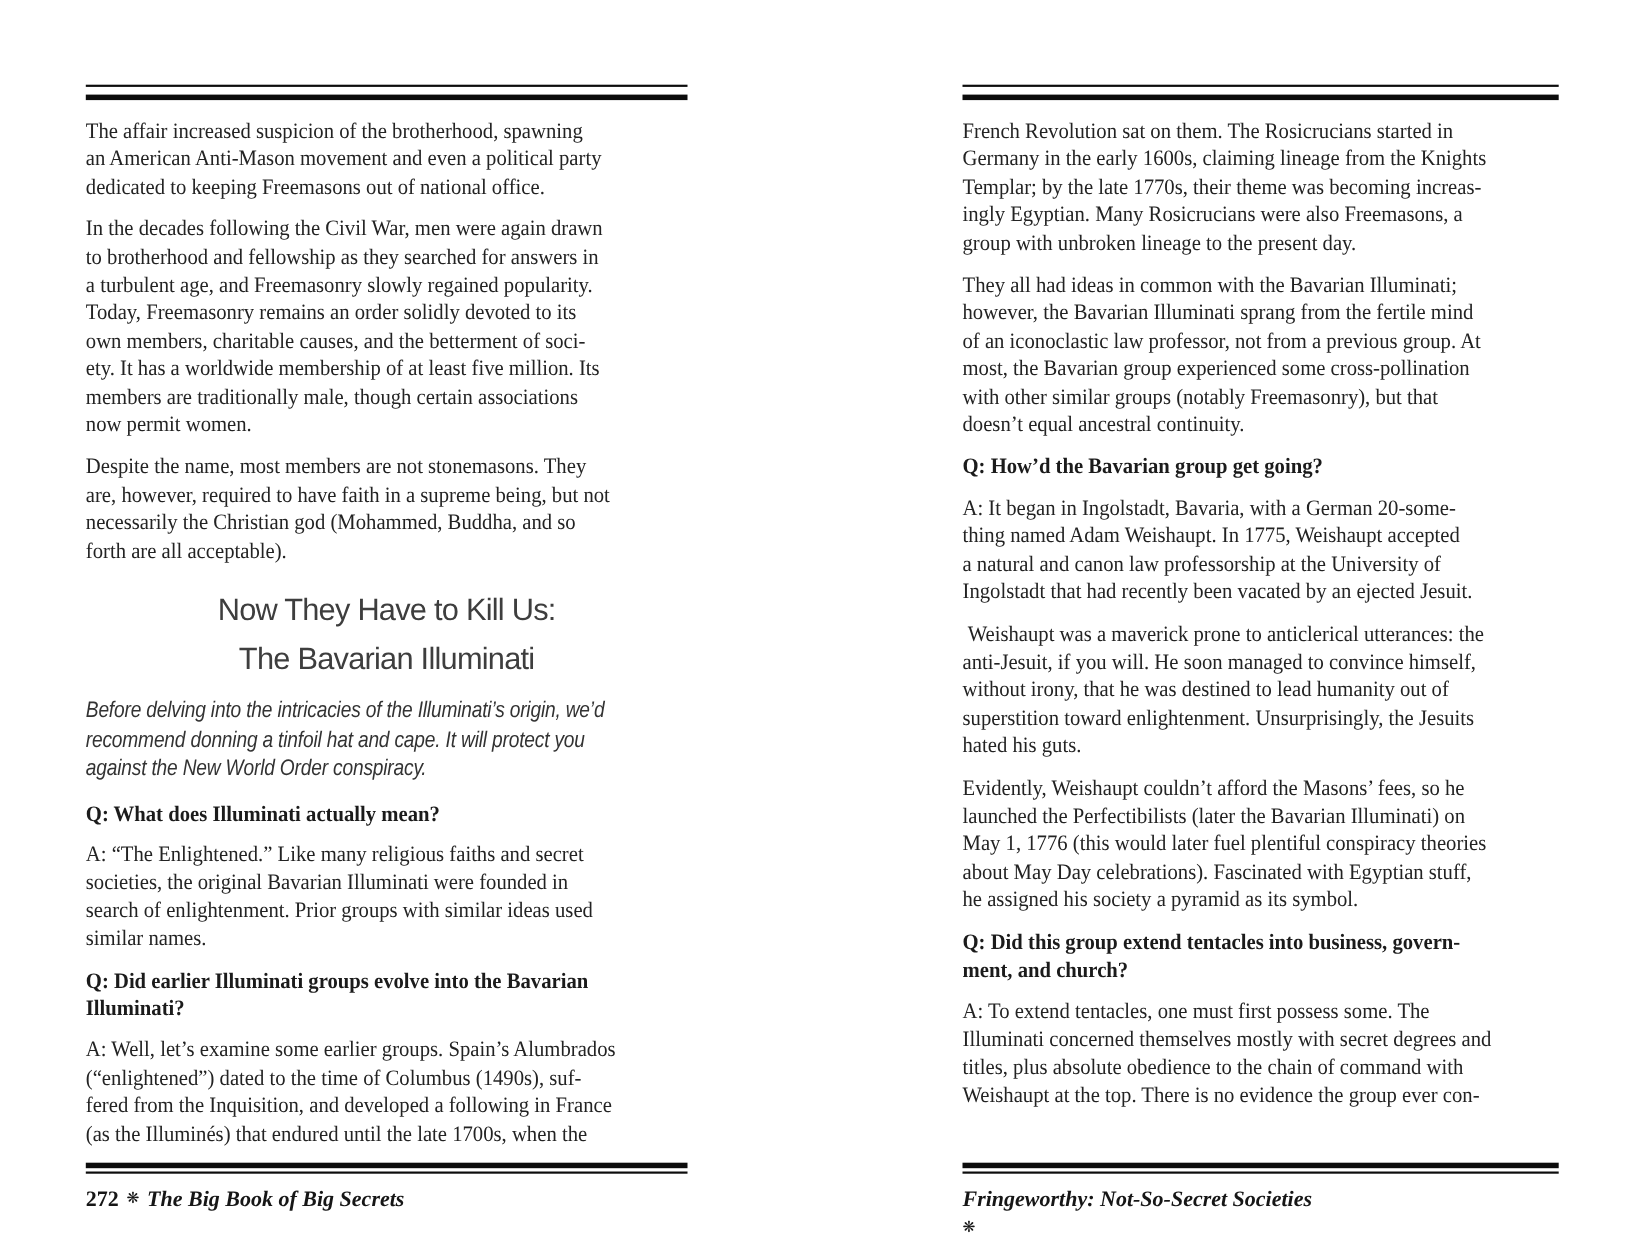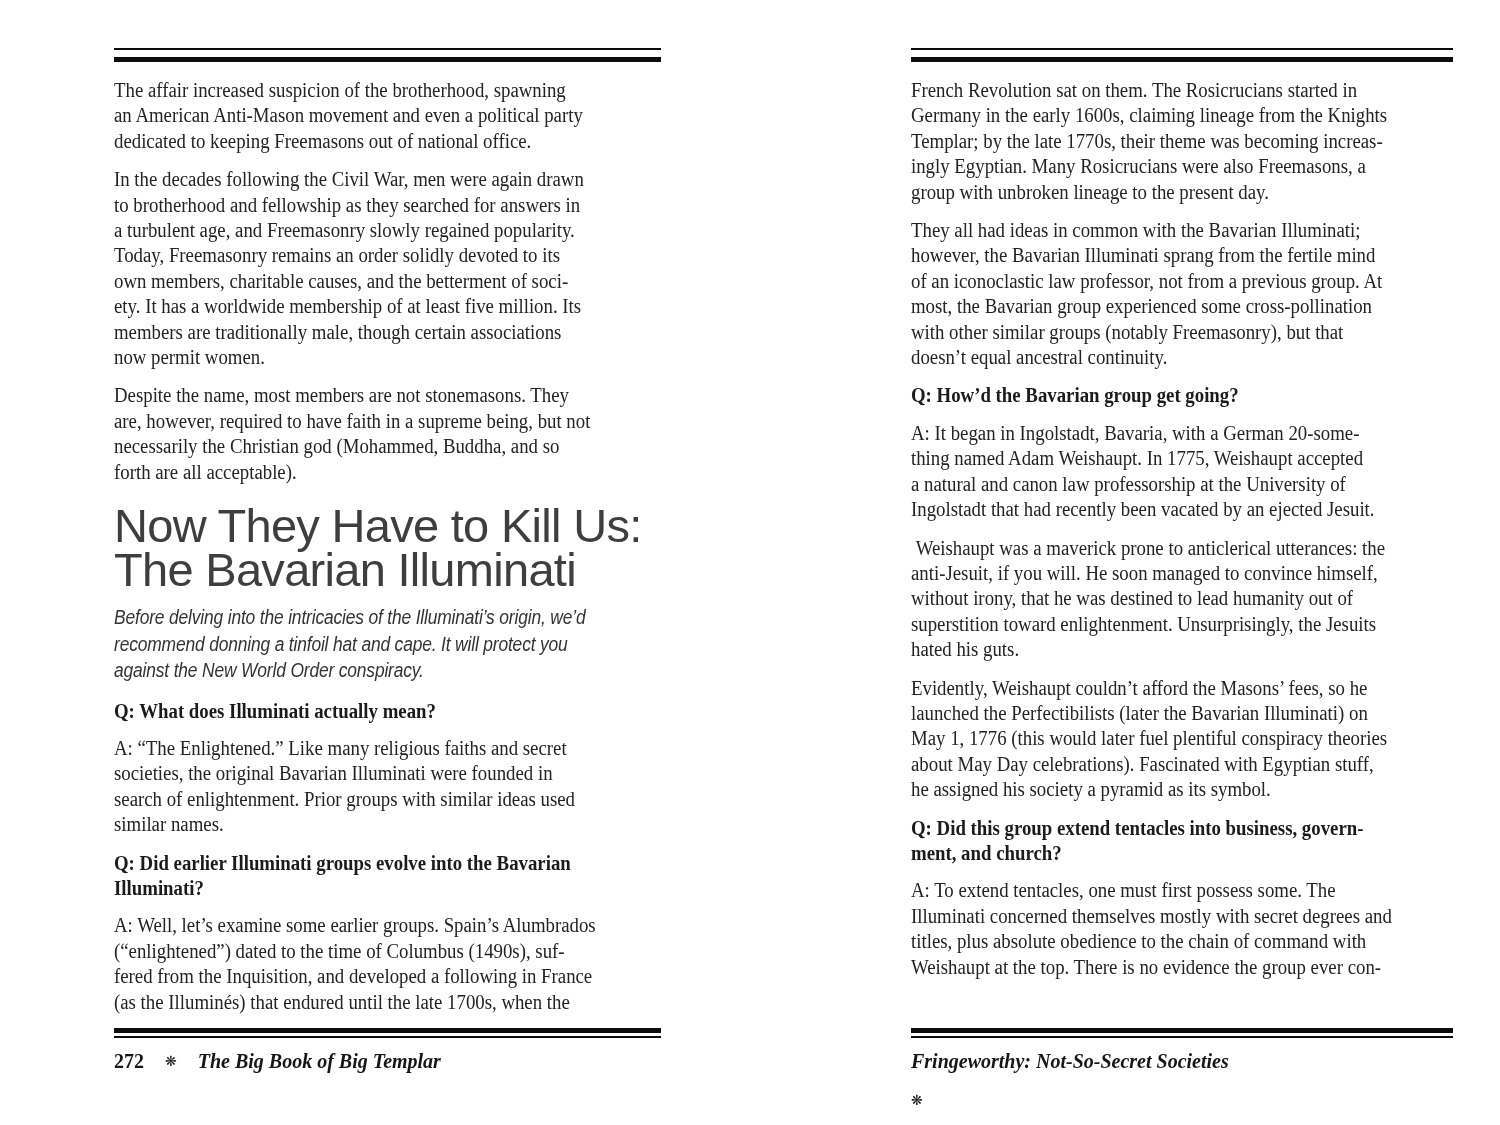"The affair increased suspicion of" .page { margin-left: 36px -> none; top: 48px -> 77px }
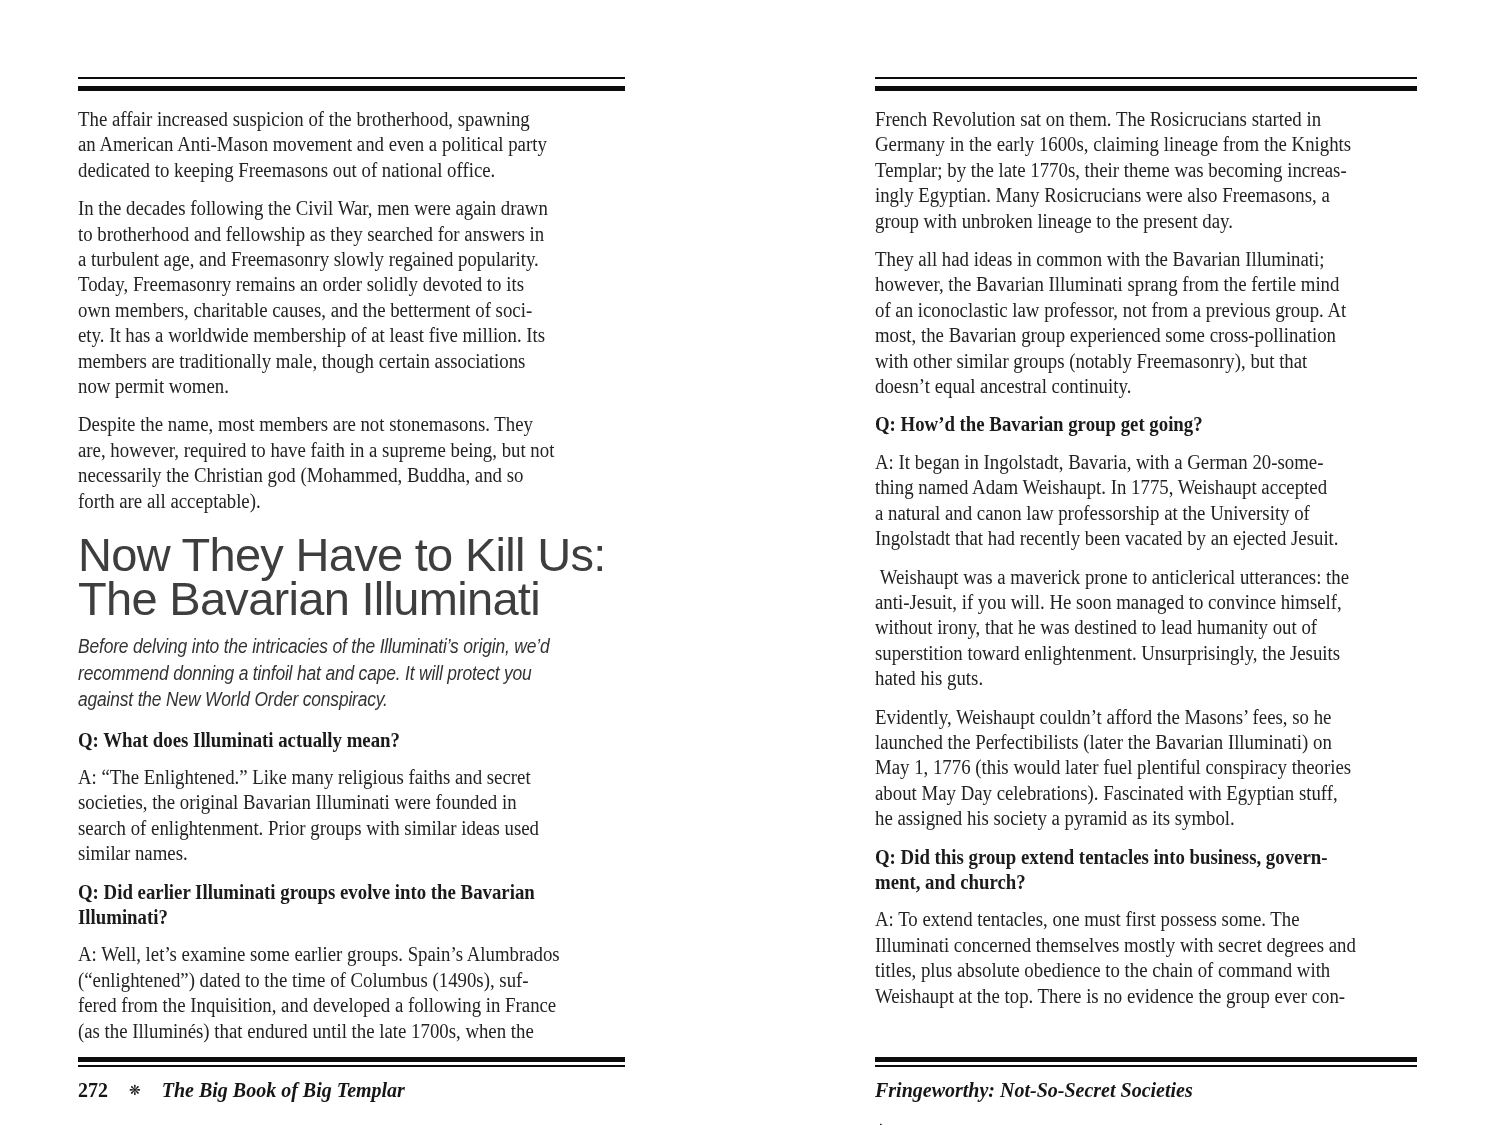"Now They Have to Kill" .section-heading { font-size: 47px -> 28px; text-align: none -> center }
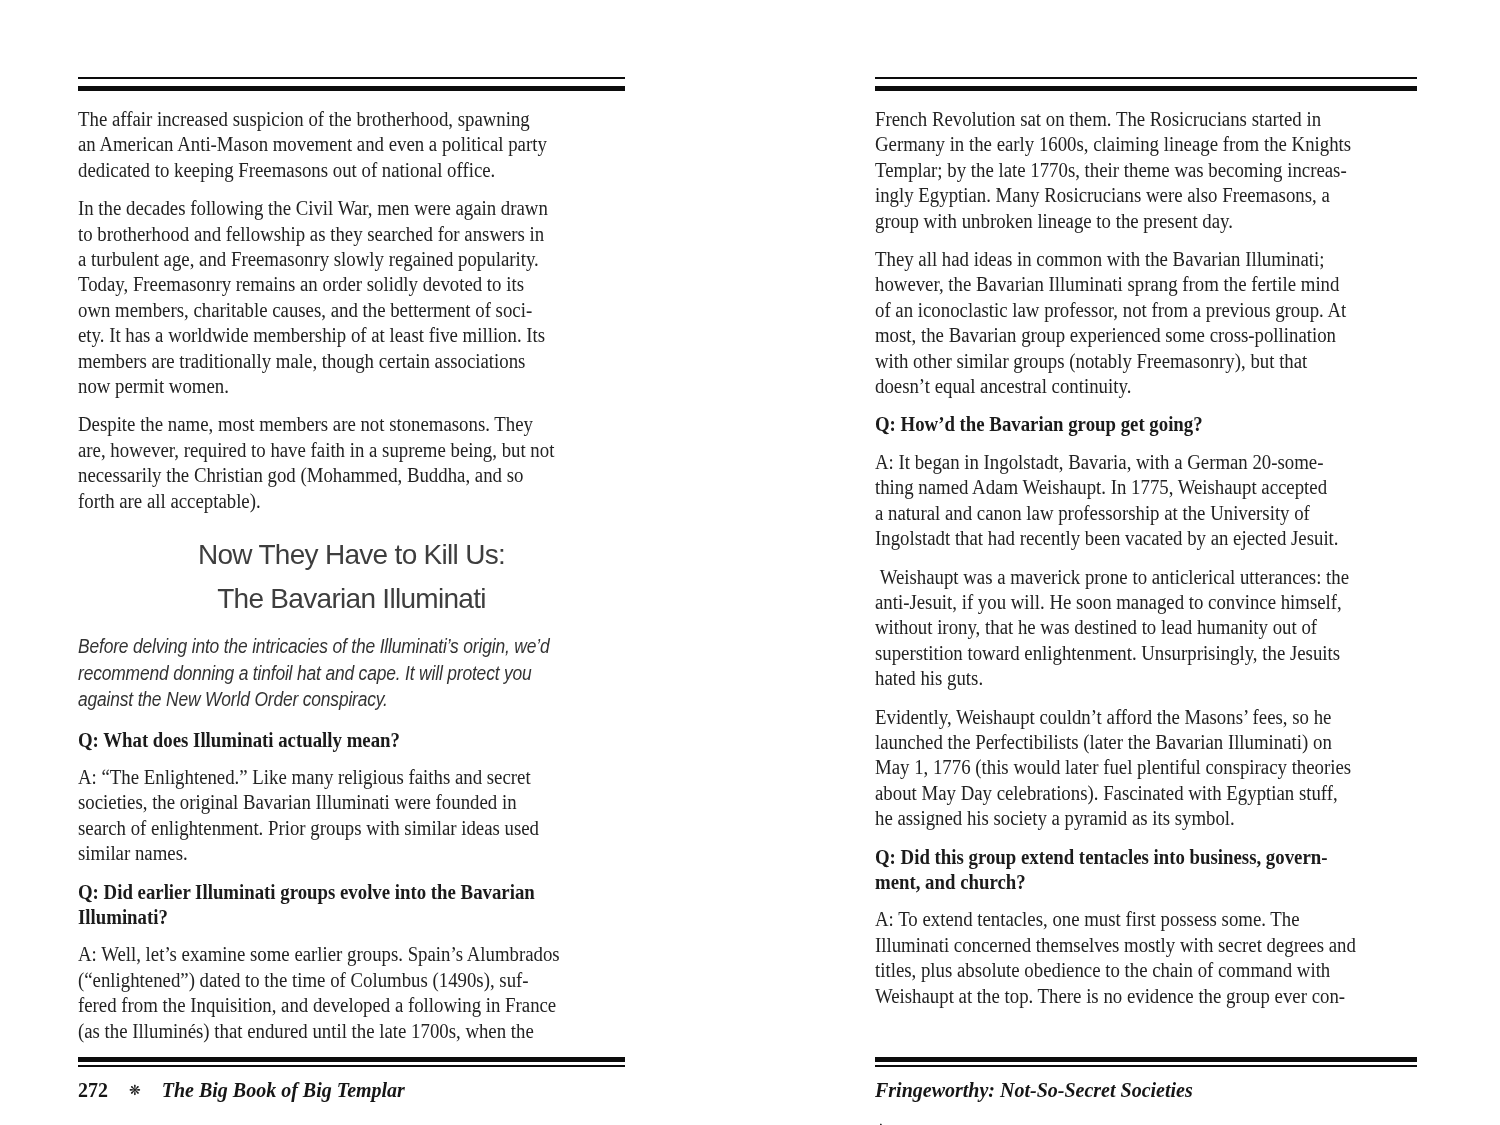"272" .footer { gap: 21px -> 7px }
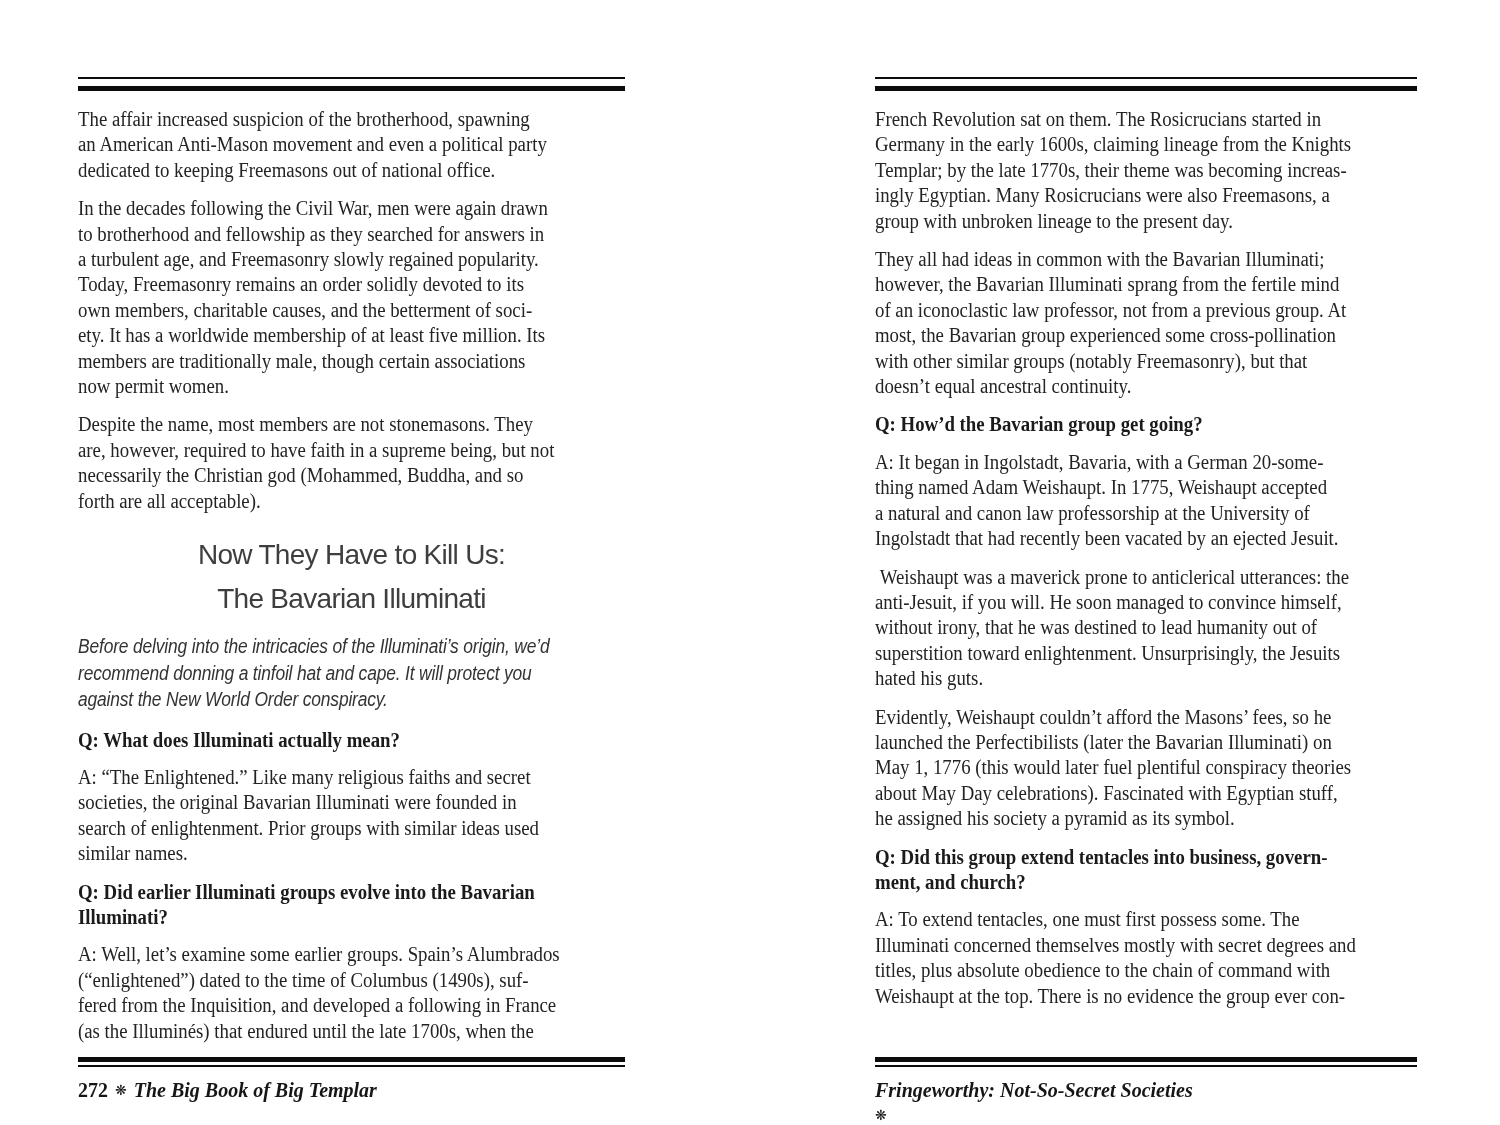"The Big Book of Big" span.footer-title { text: Templar -> Secrets }
